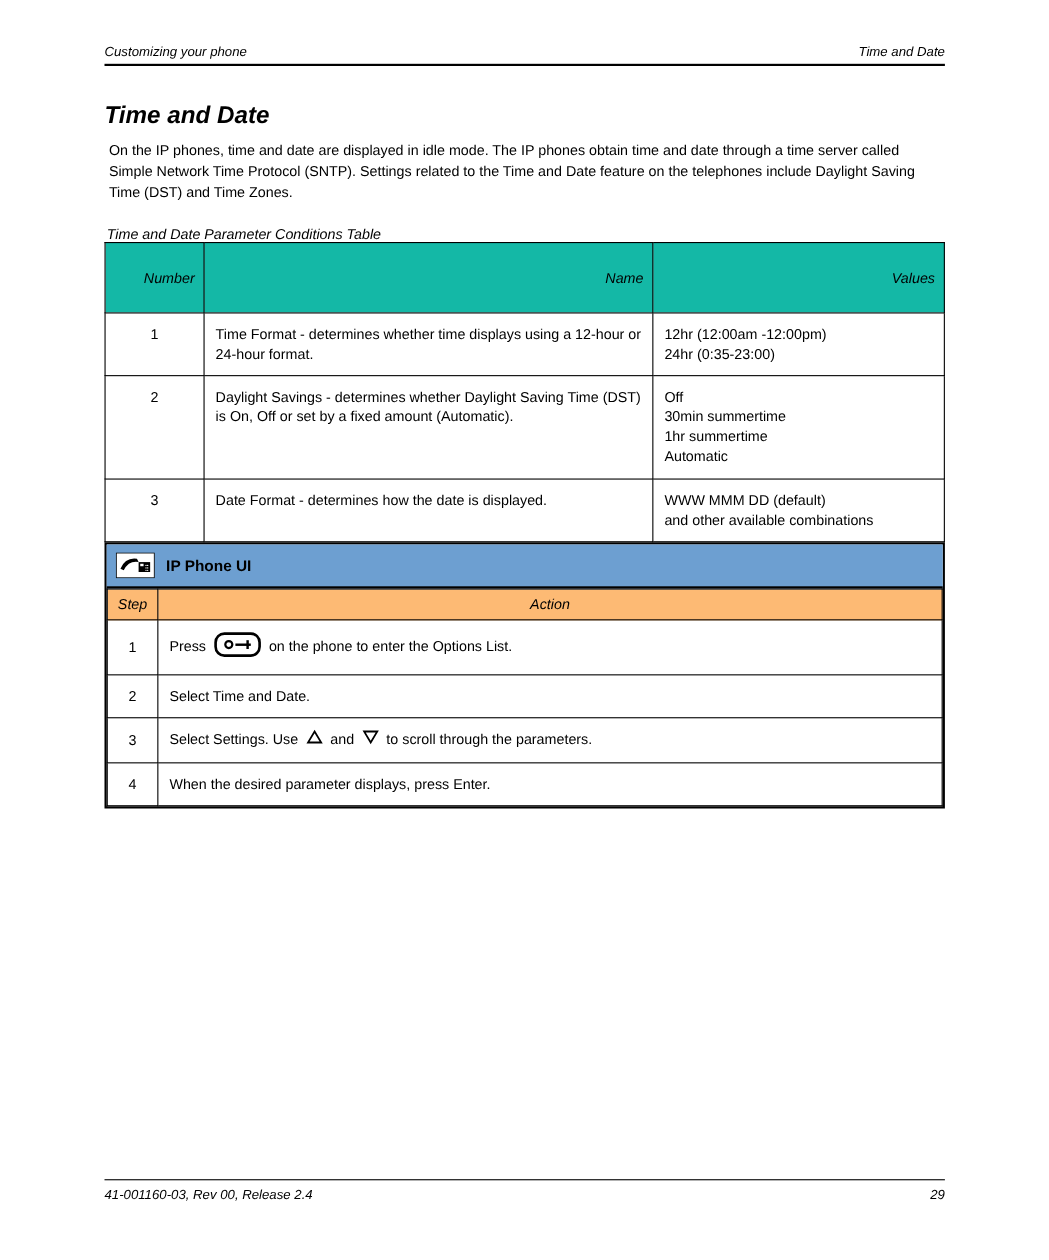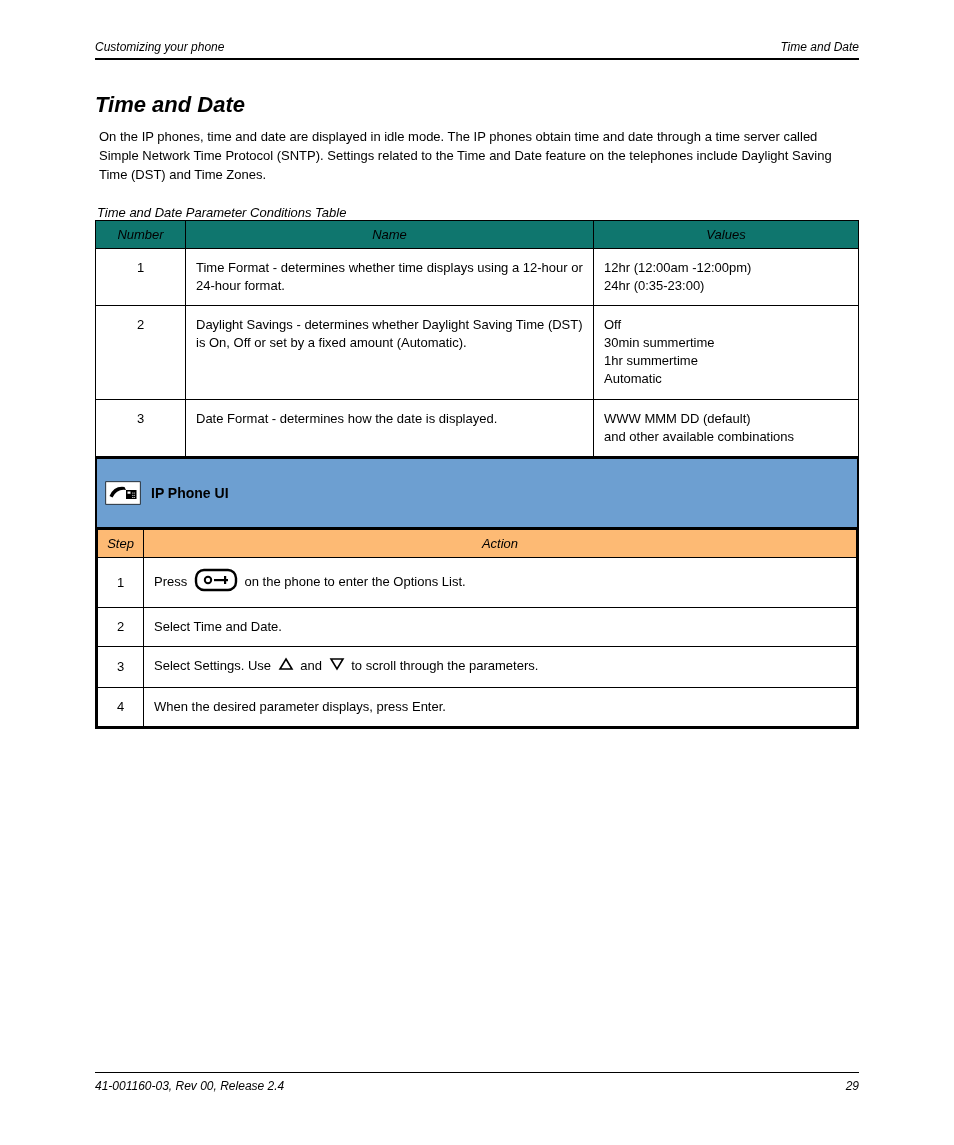"Number" table.params th { background: #0f766e -> #14b8a6; padding: 6px 8px -> 24px 8px; text-align: center -> right }
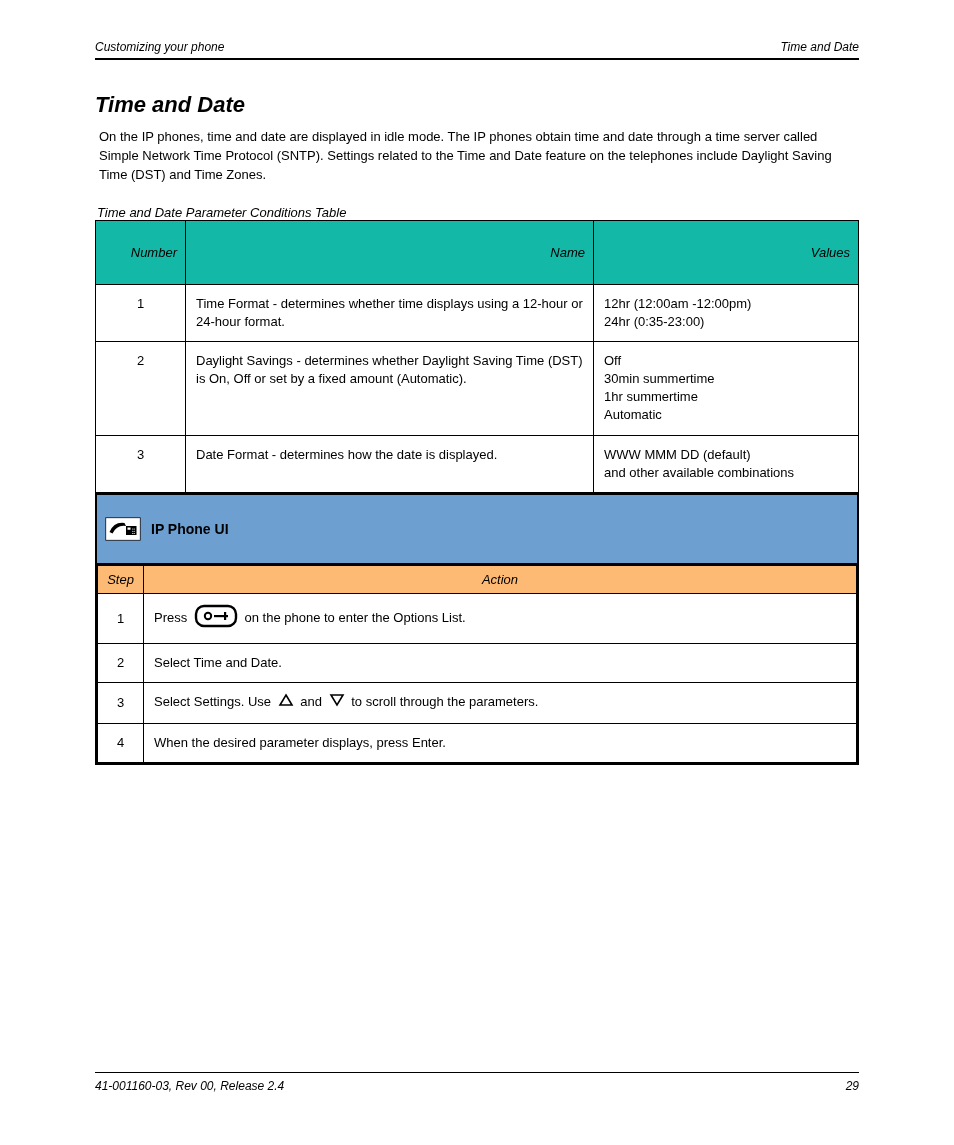"IP Phone UI" .ip-title-bar { padding: 22px 8px -> 7px 8px }
